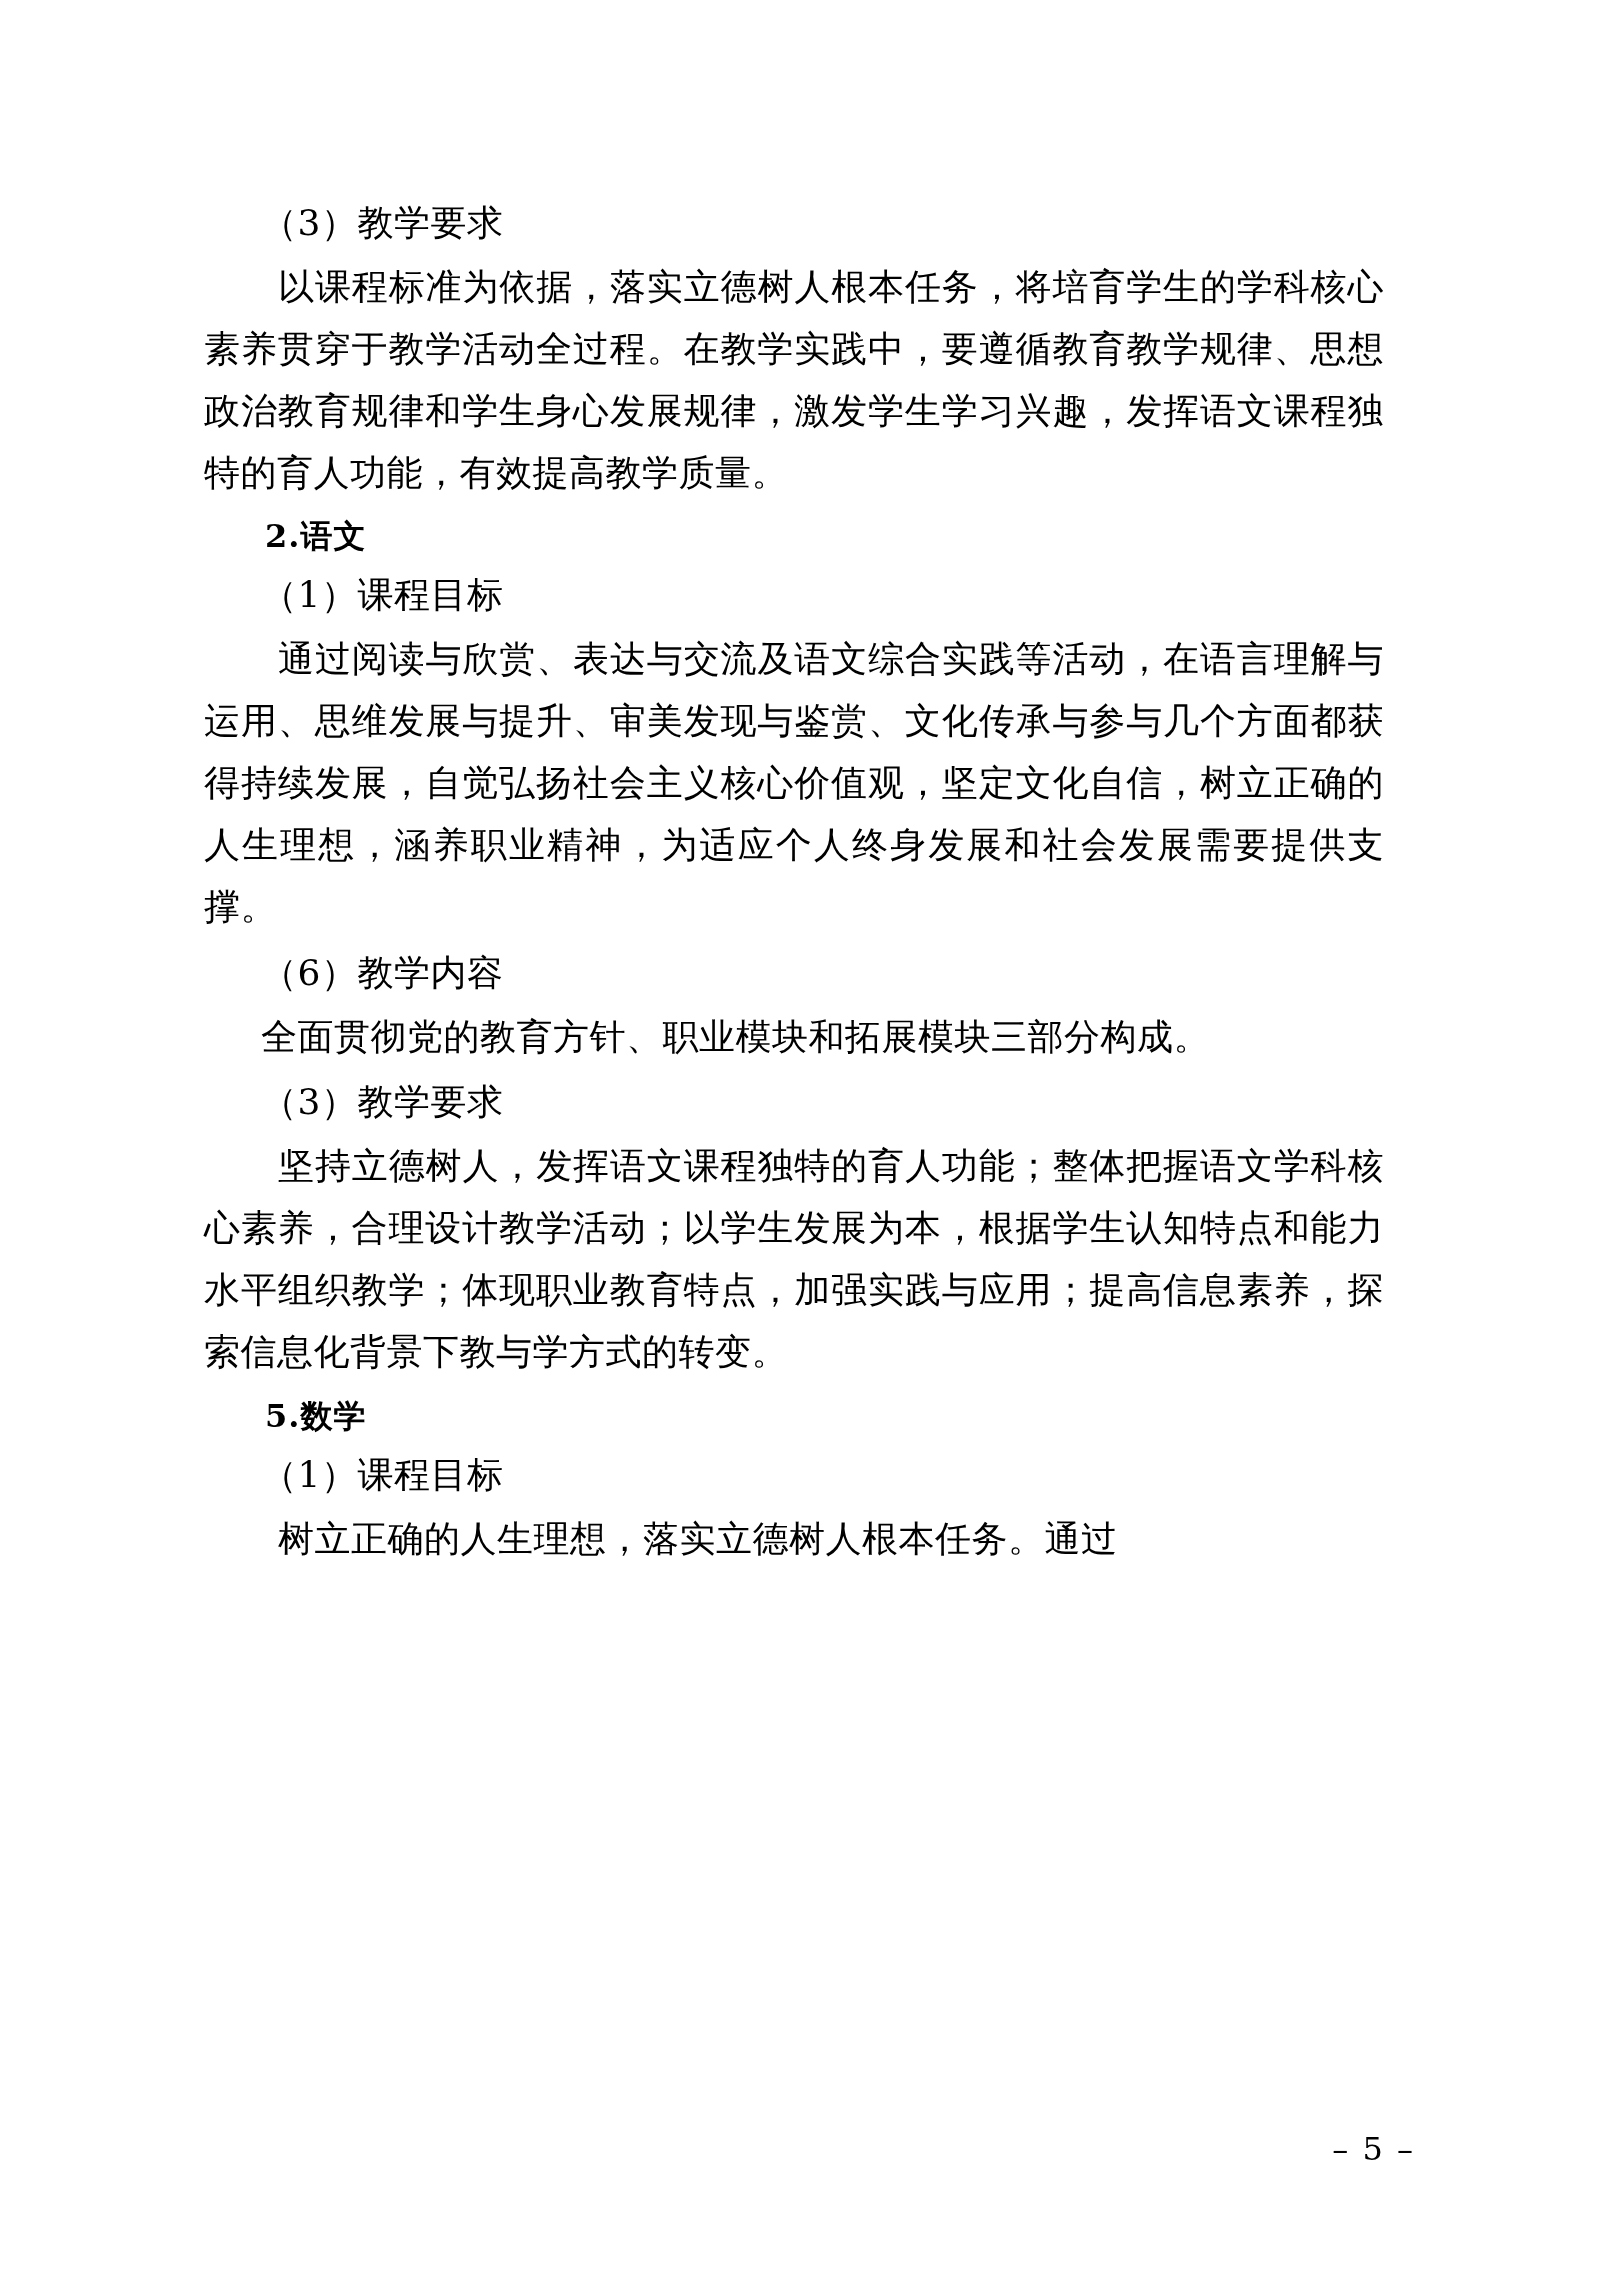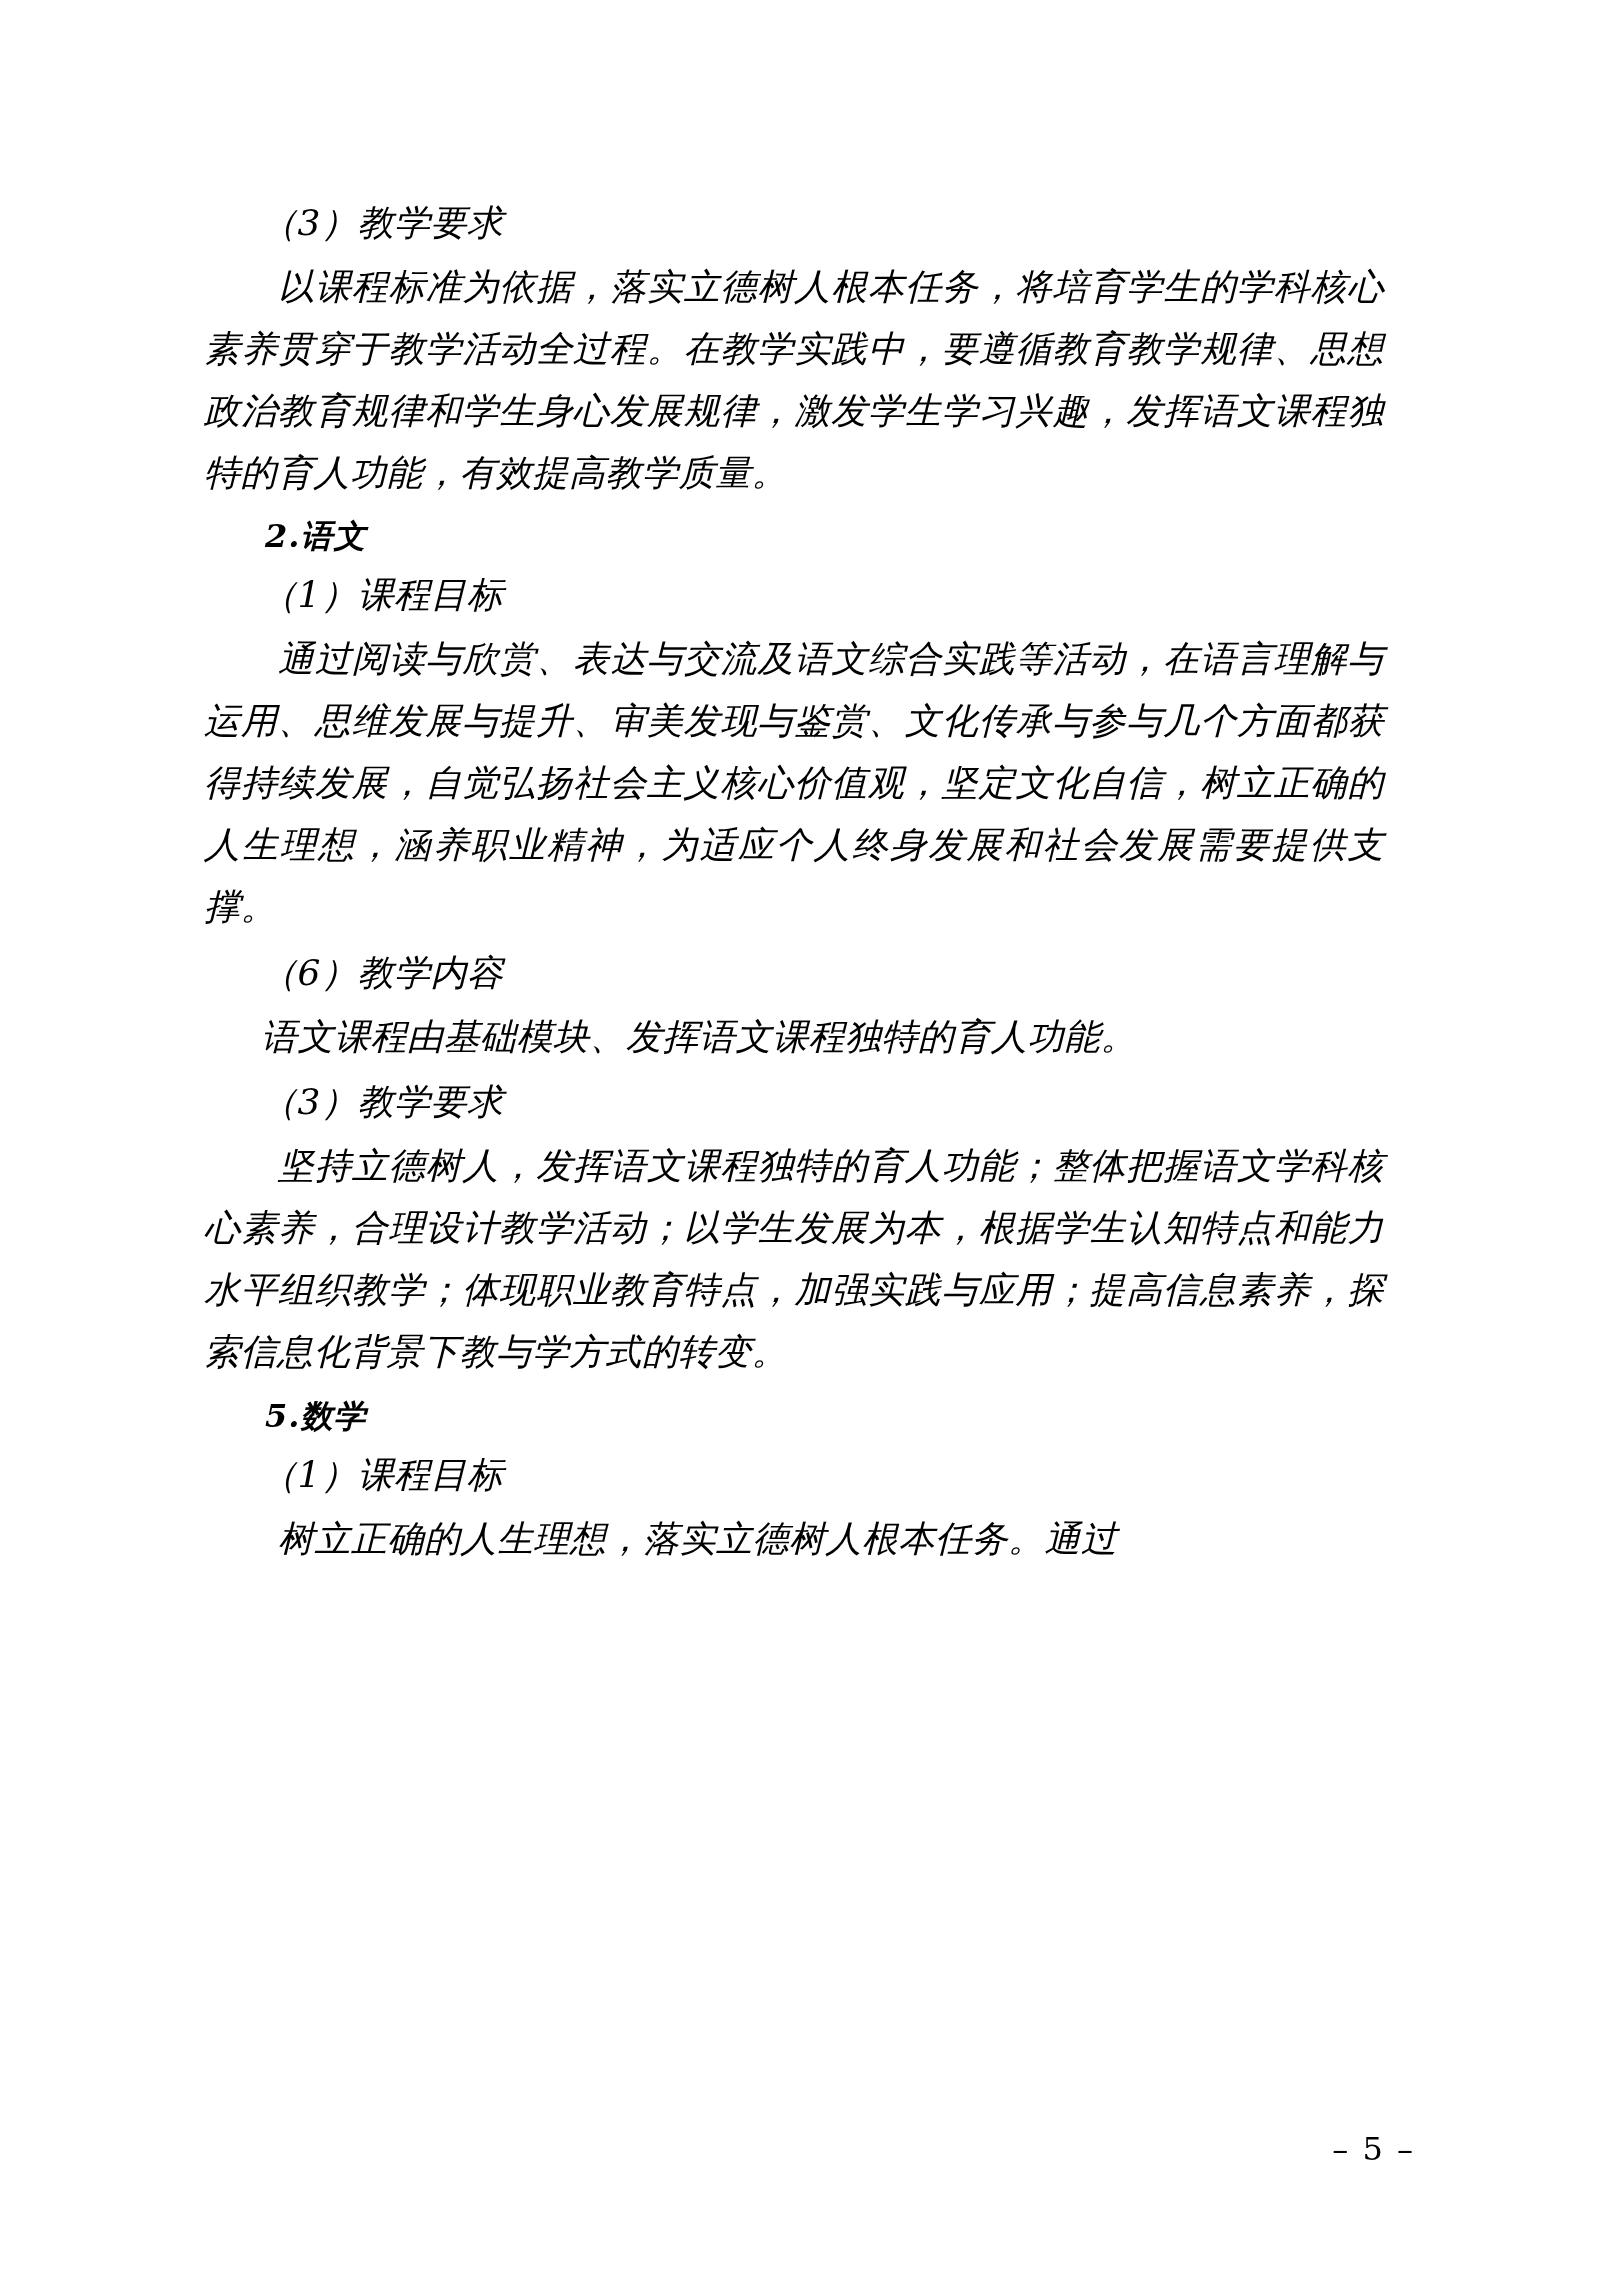"（3）教学要求" .content { font-style: italic -> none }
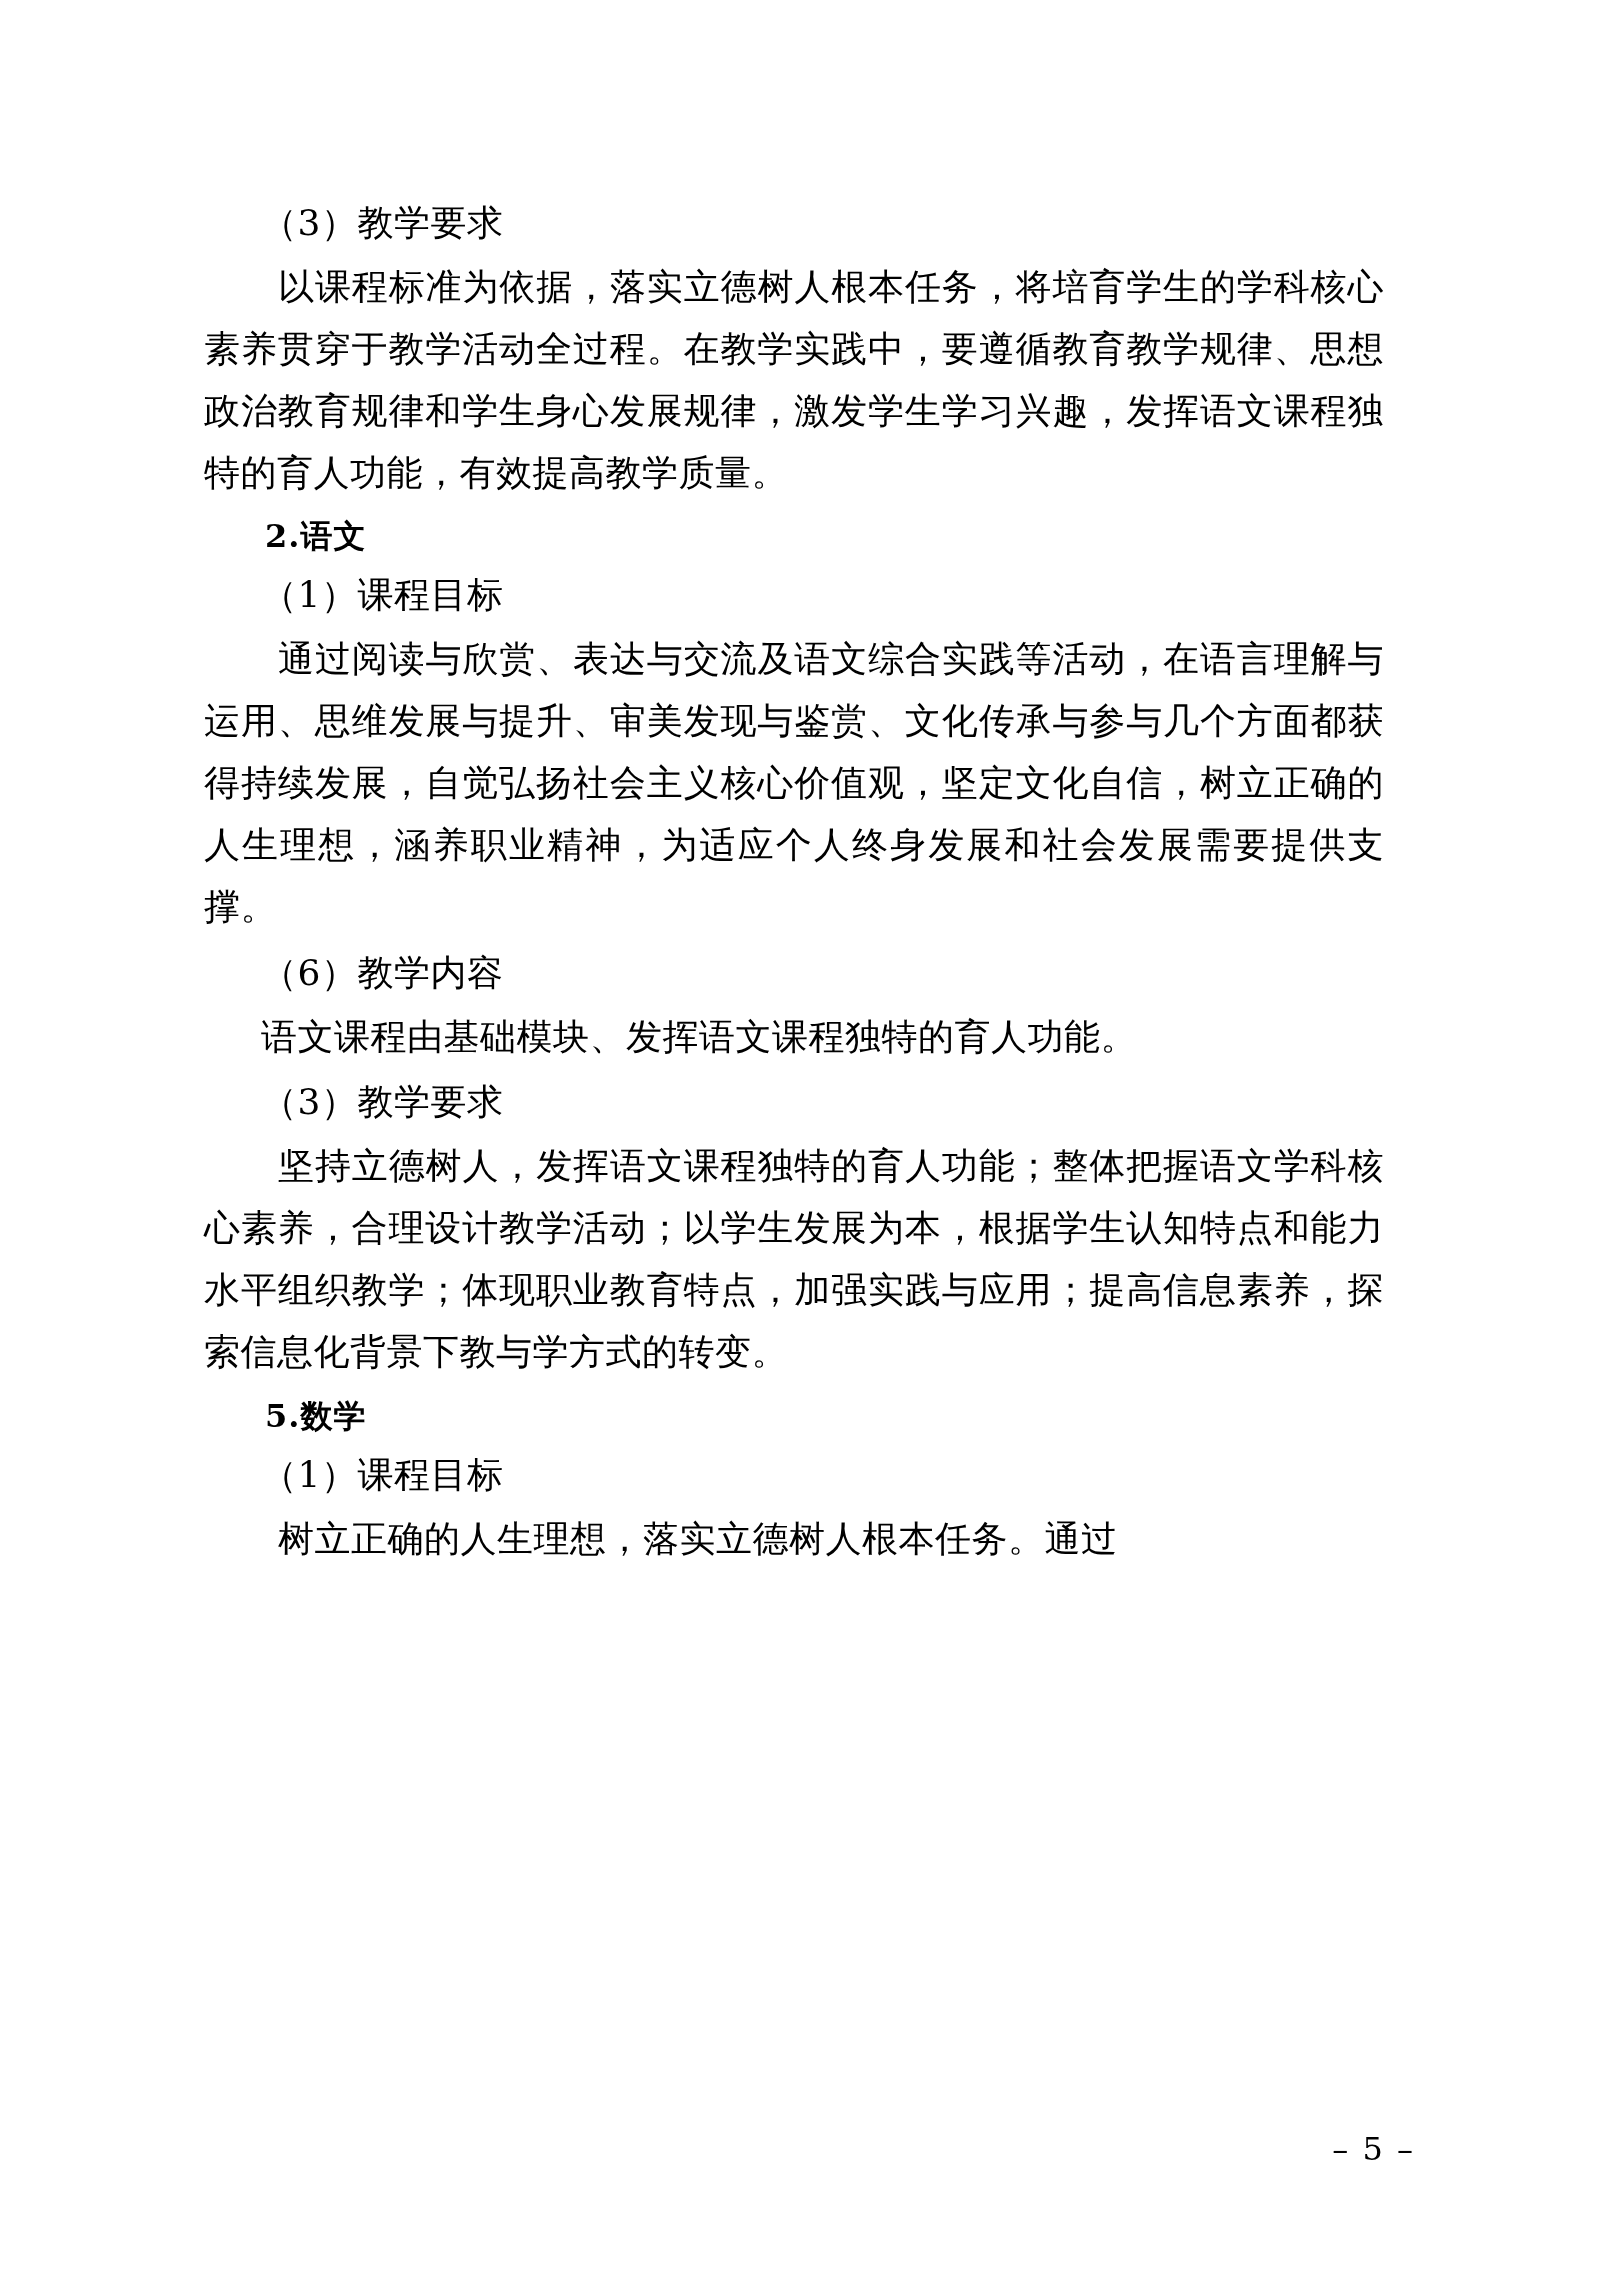"语文课程由基础模块、发挥语文课程独特的育人功能。" p.para { text: 语文课程由基础模块、发挥语文课程独特的育人功能 -> 全面贯彻党的教育方针、职业模块和拓展模块三部分构成 }
